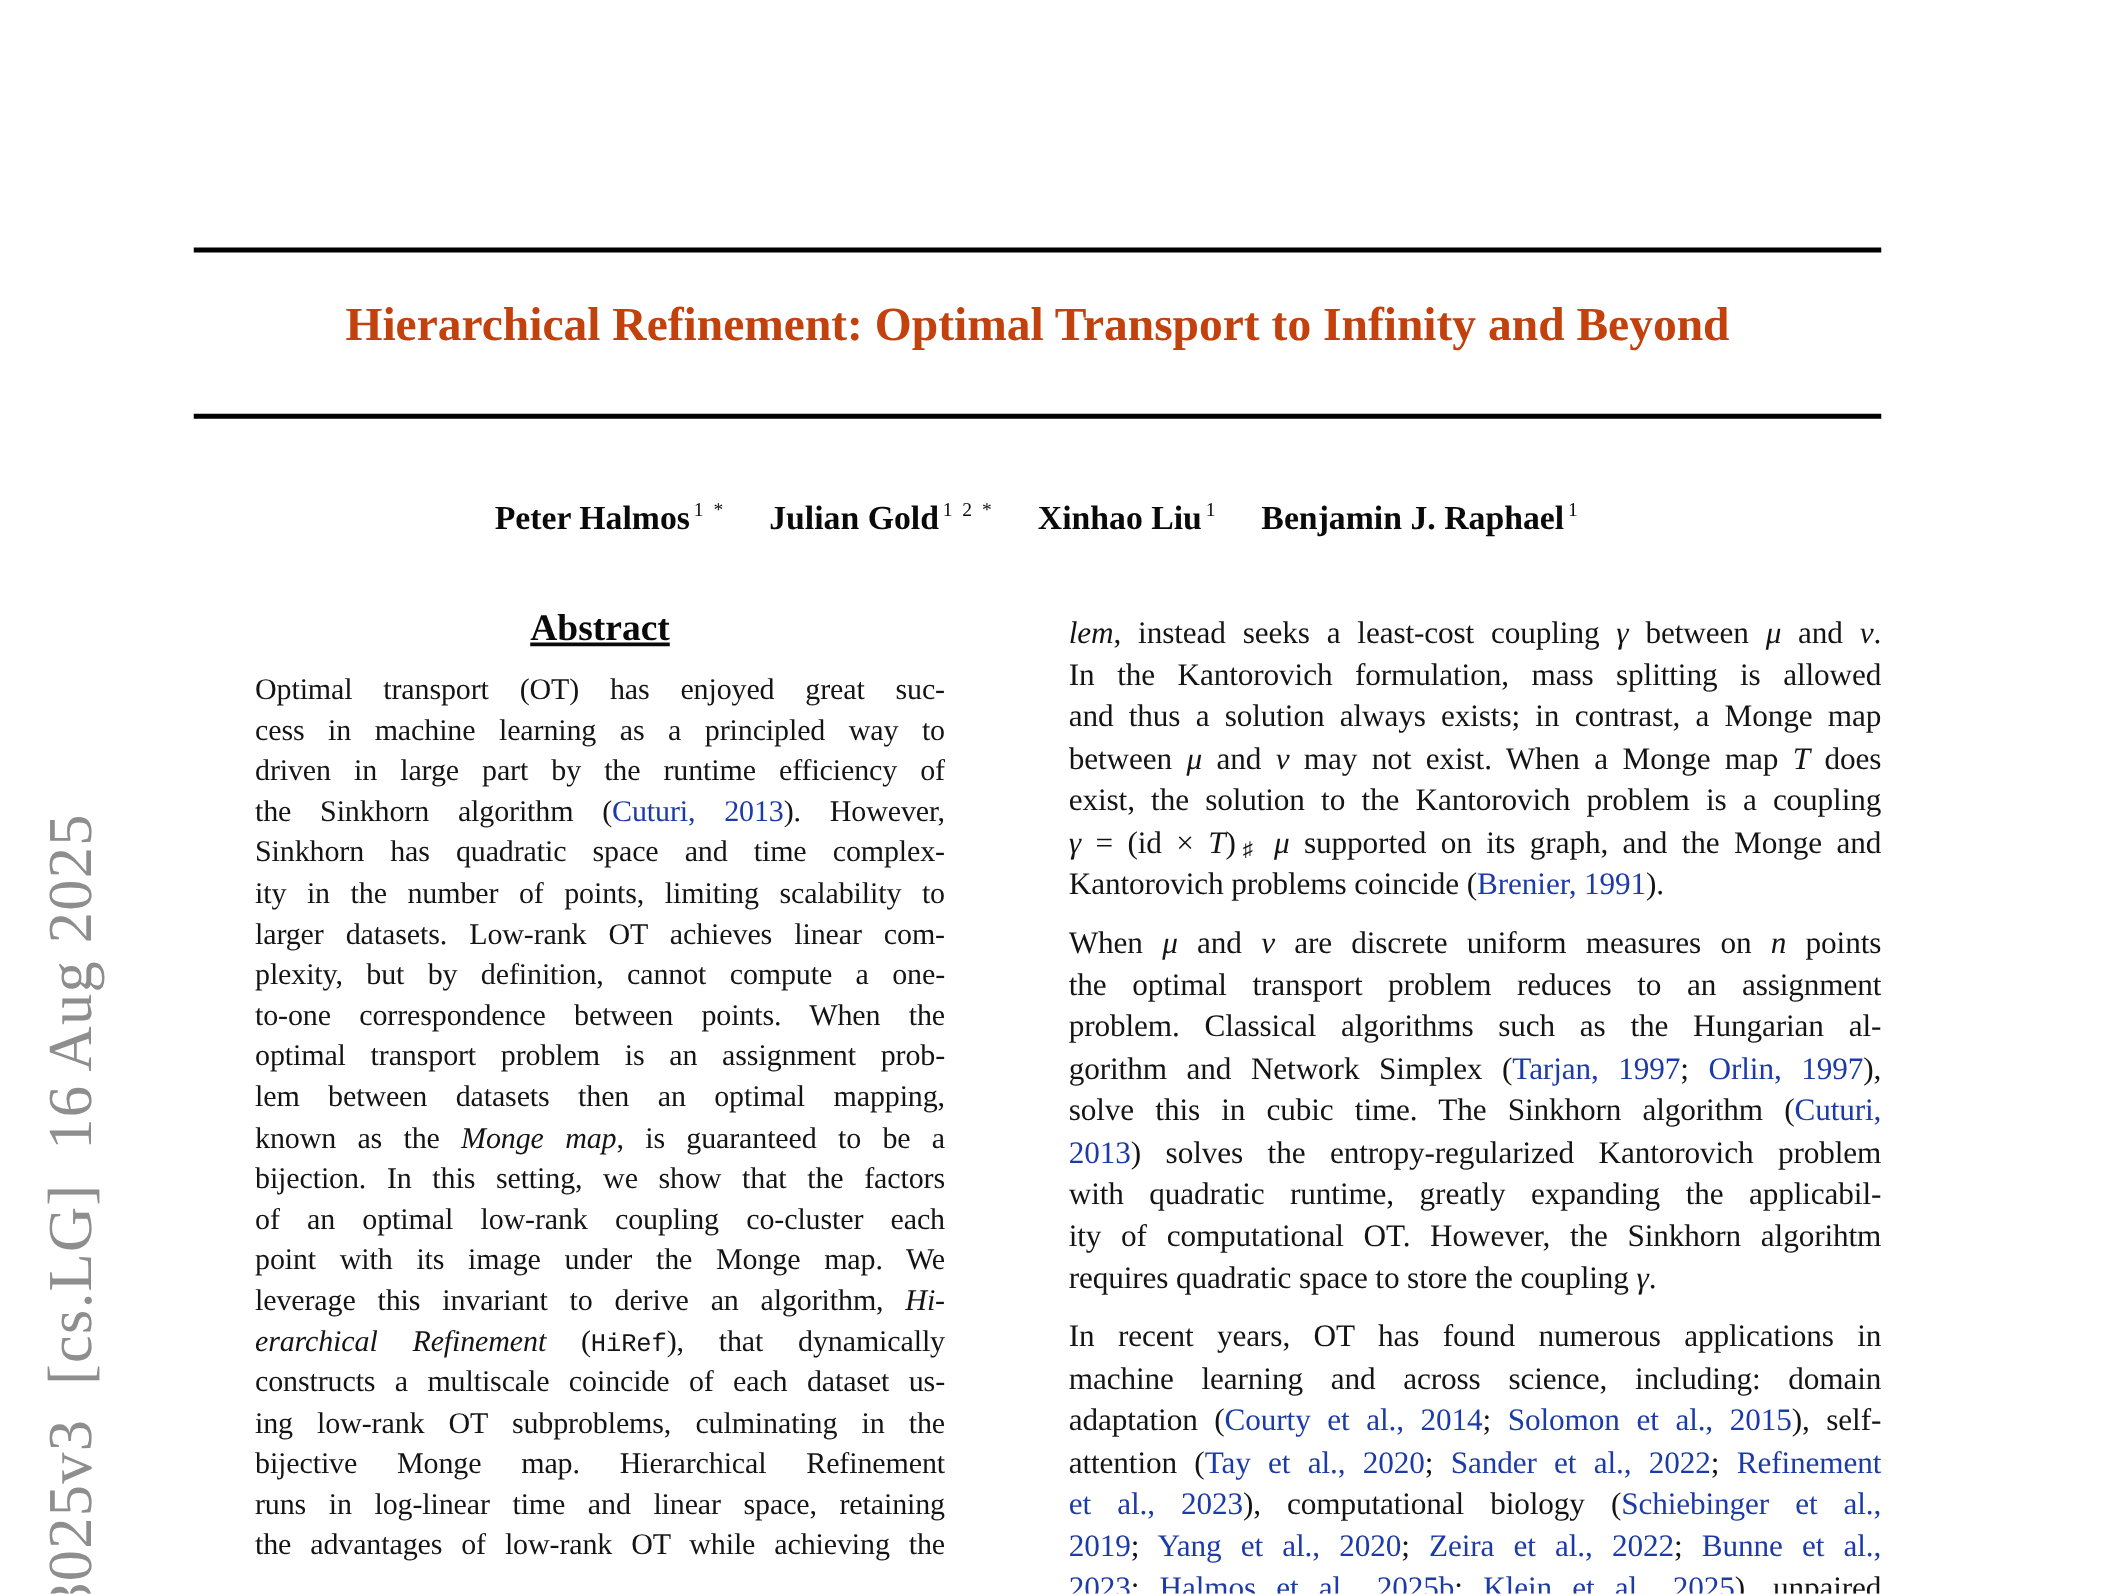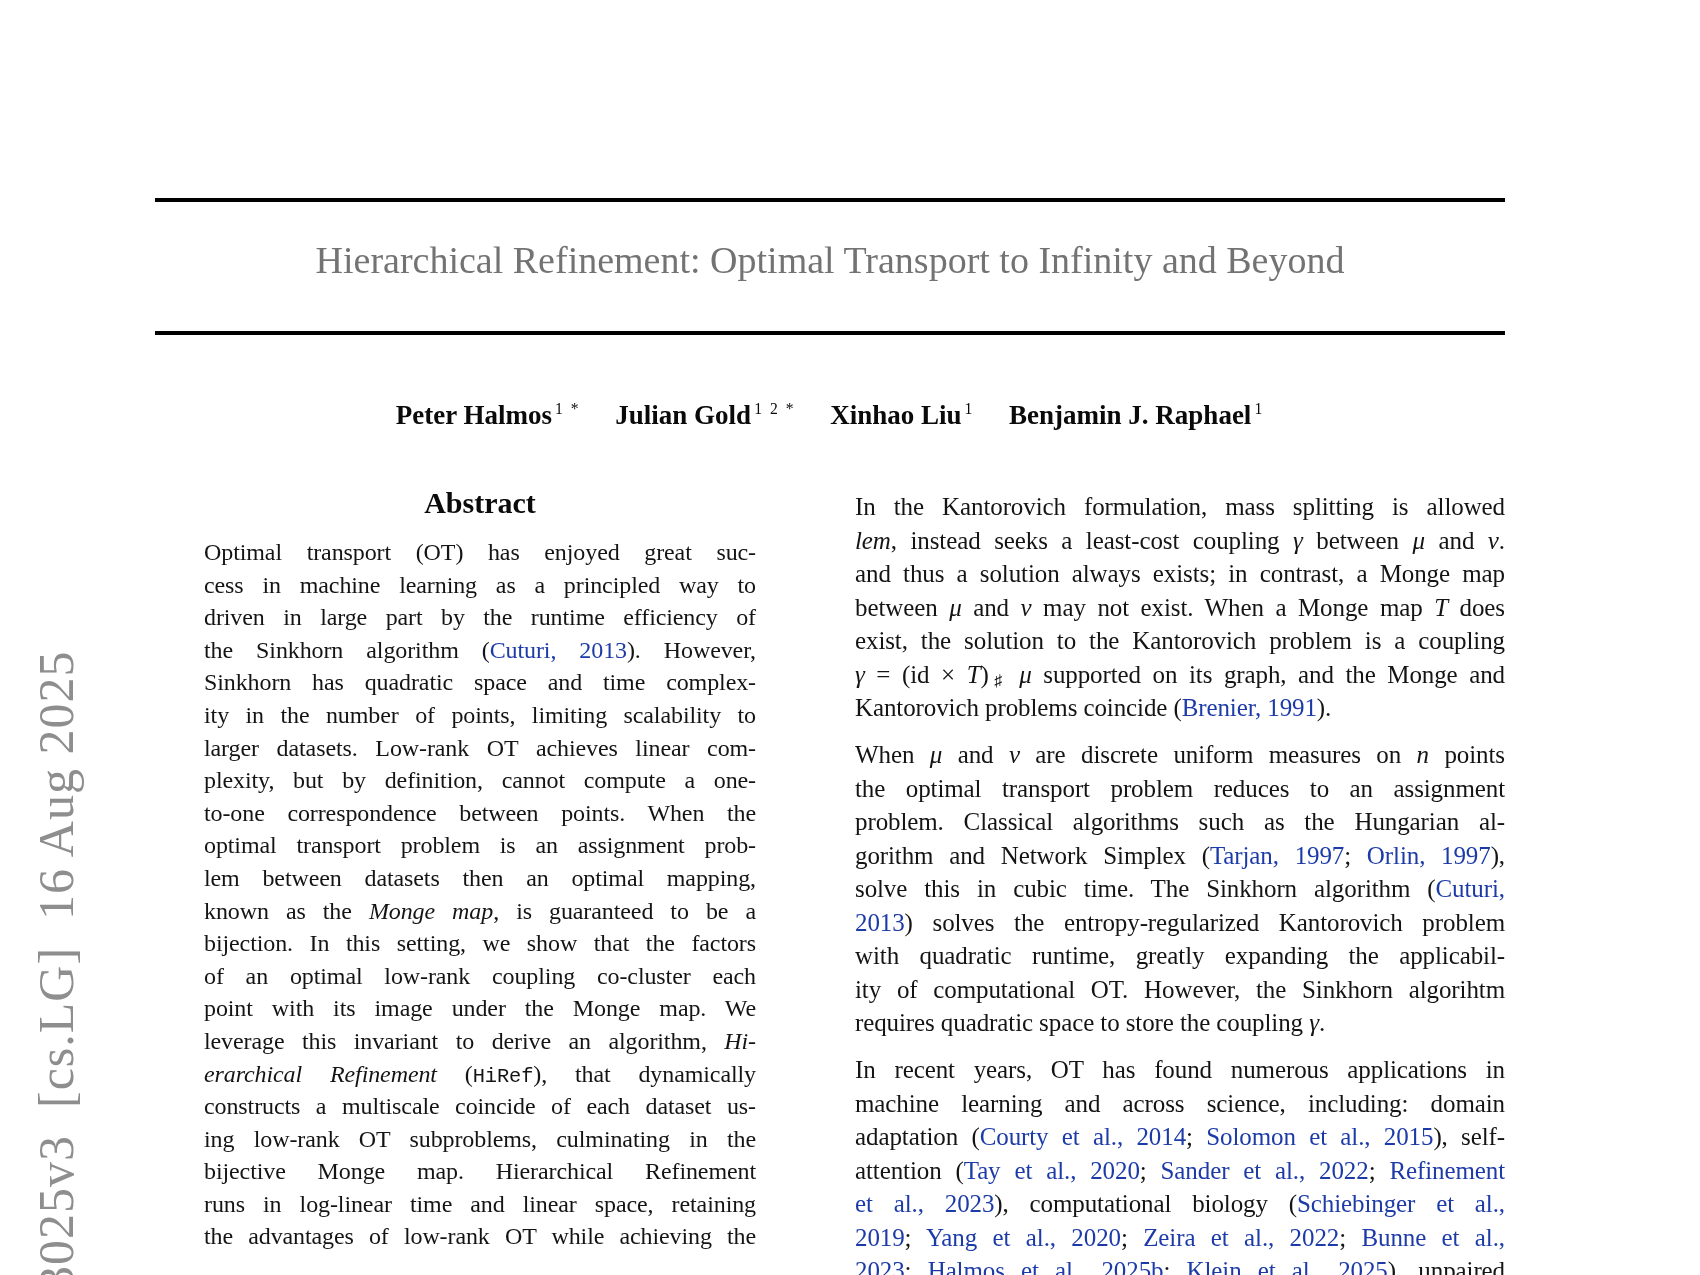"Hierarchical Refinement: Optimal" .title { color: #737373 -> #c2410c; font-weight: normal -> bold }
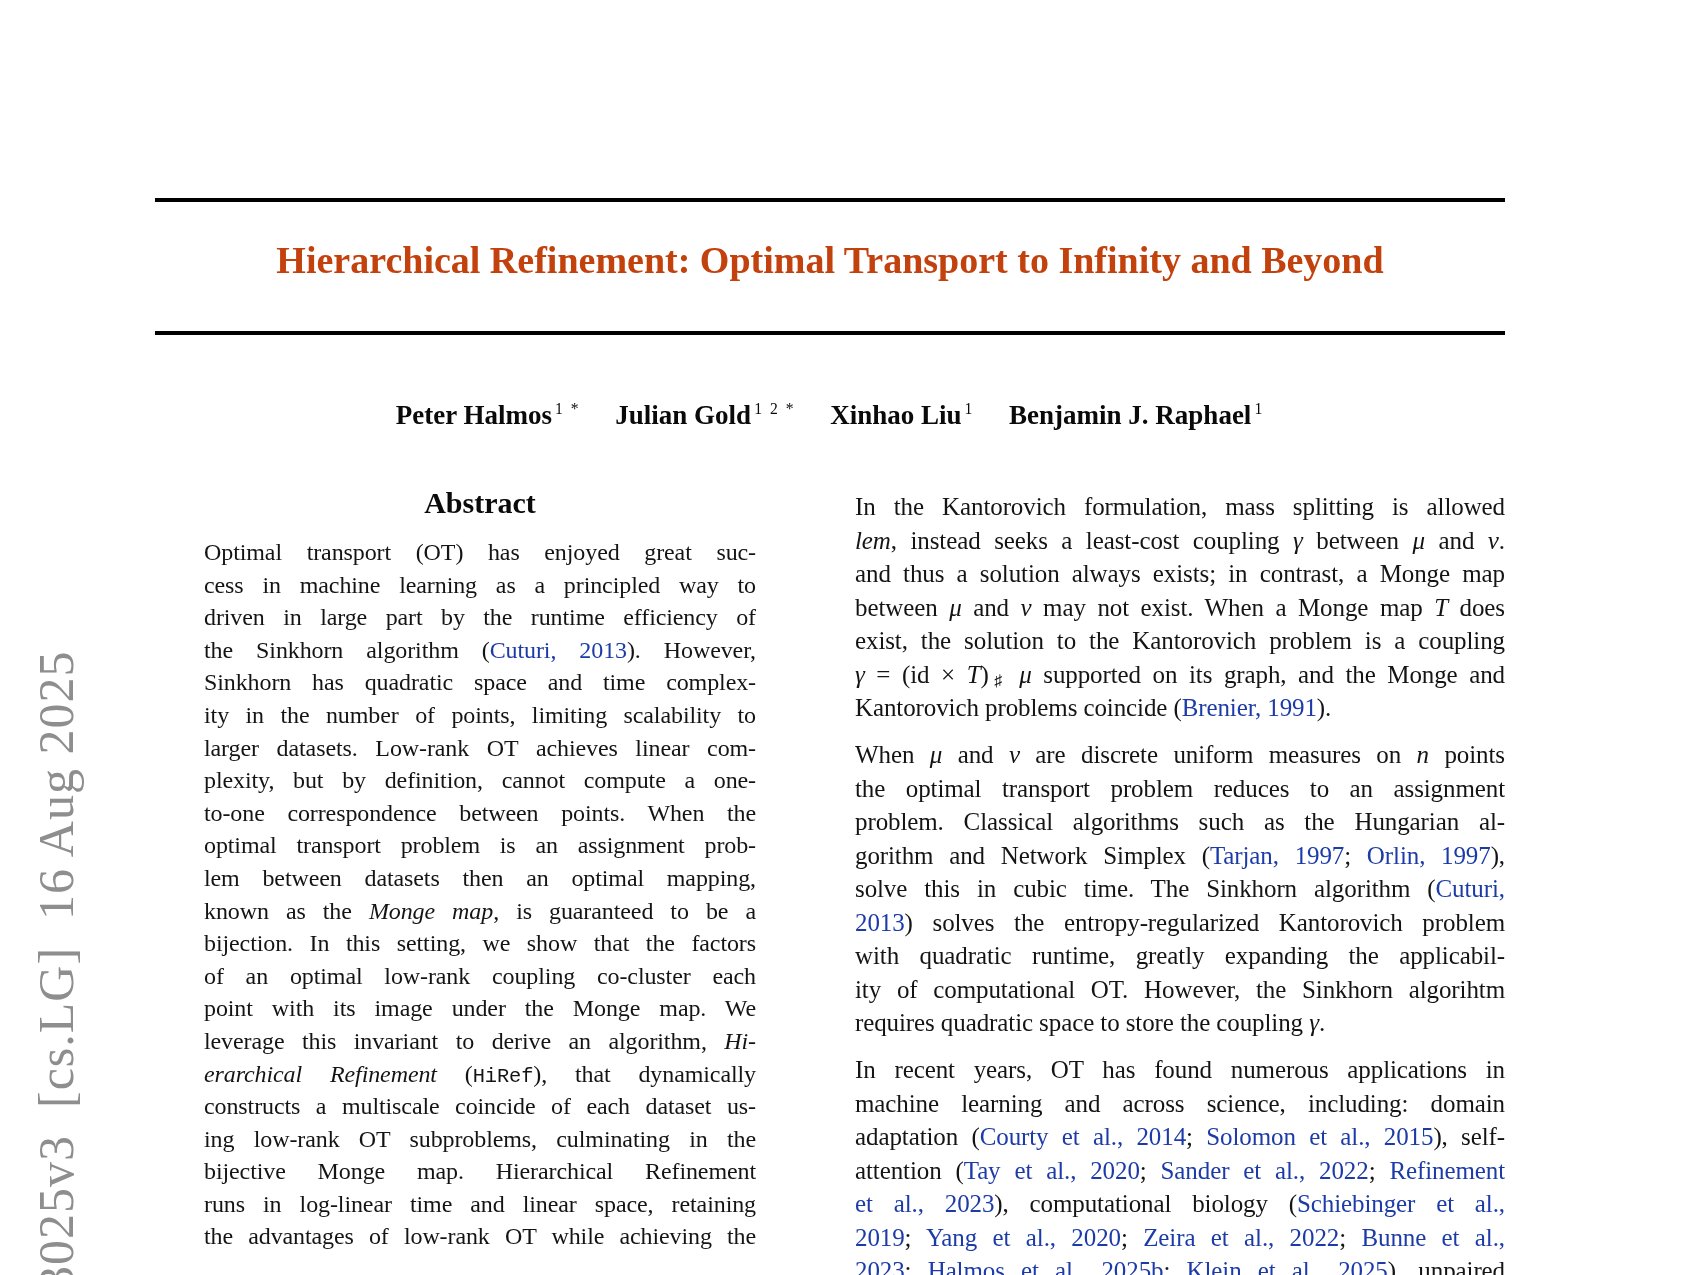"Abstract" .abshead { text-decoration: none -> underline }
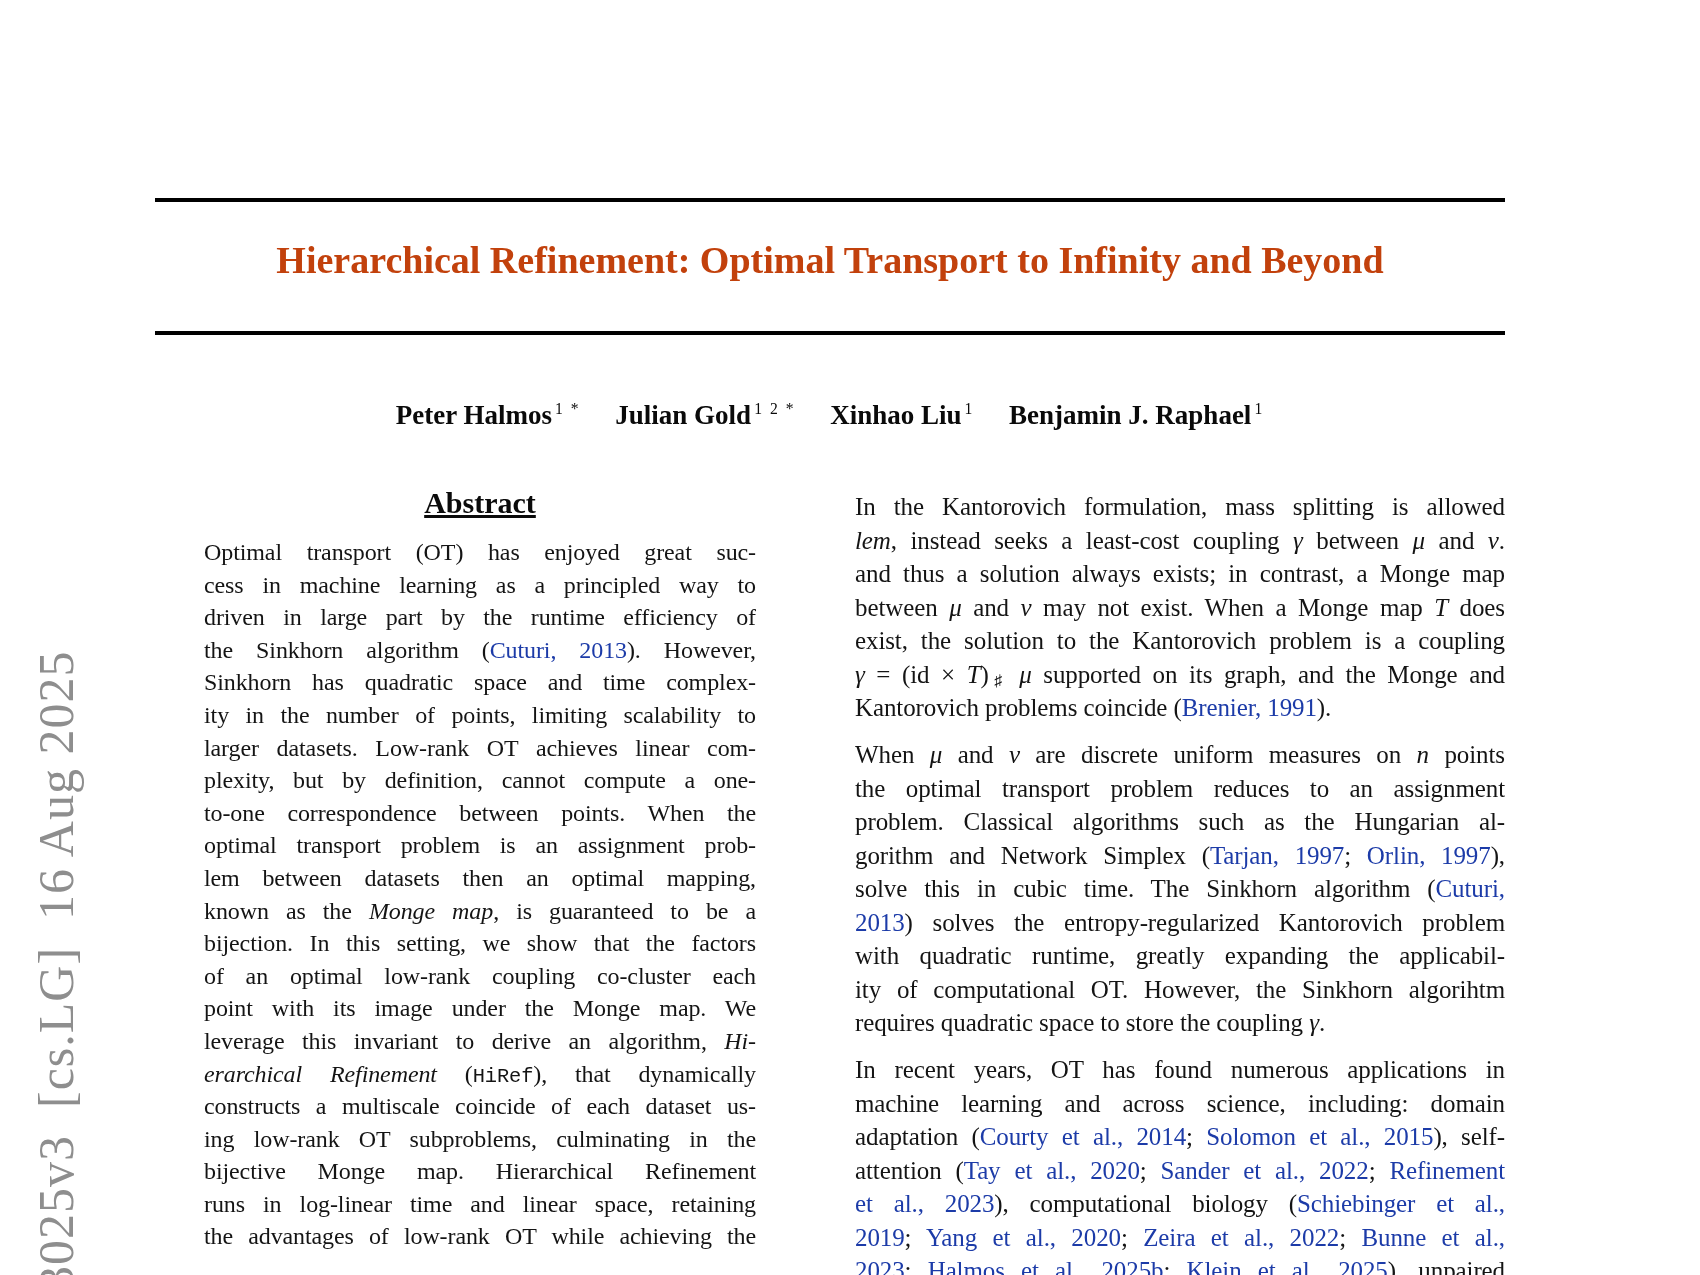"In the Kantorovich formulation, mass" div.tline { order: before "lem, instead seeks a least-cost" -> after "lem, instead seeks a least-cost" }
